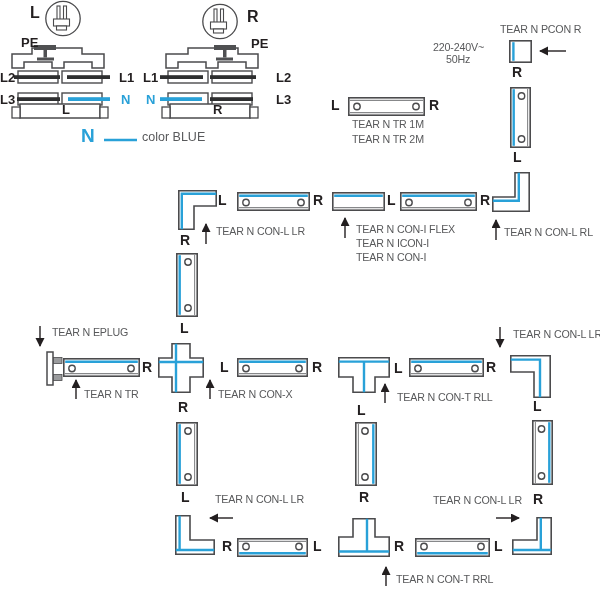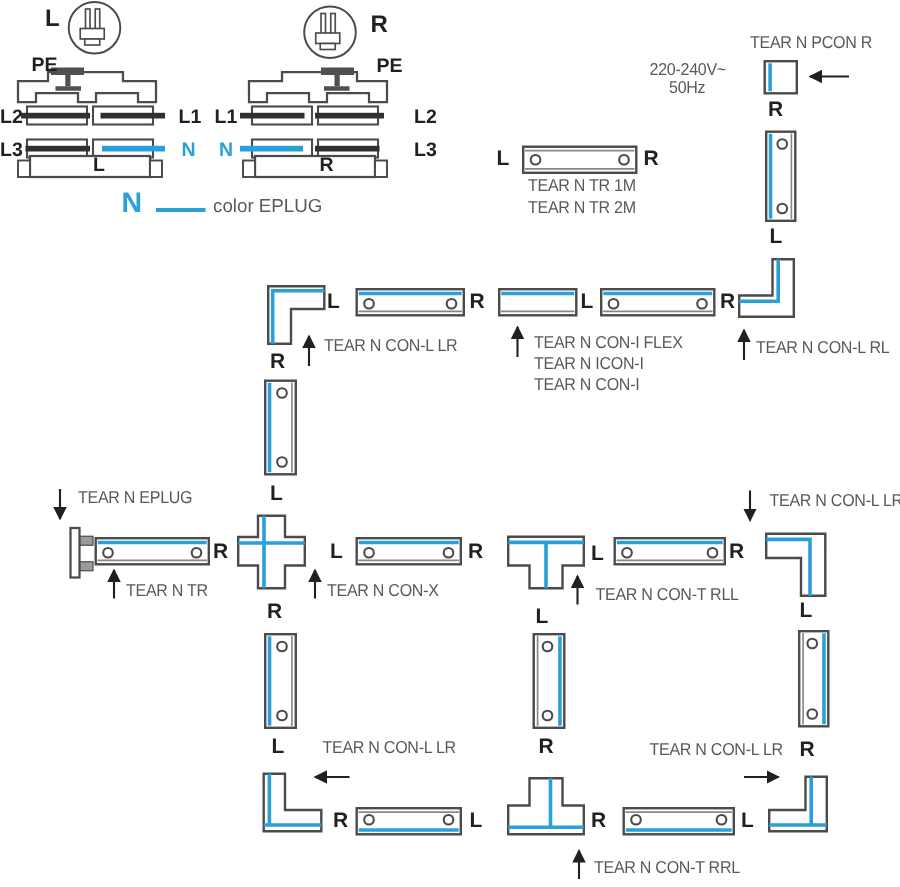"color EPLUG" div.txt { text: EPLUG -> BLUE }
